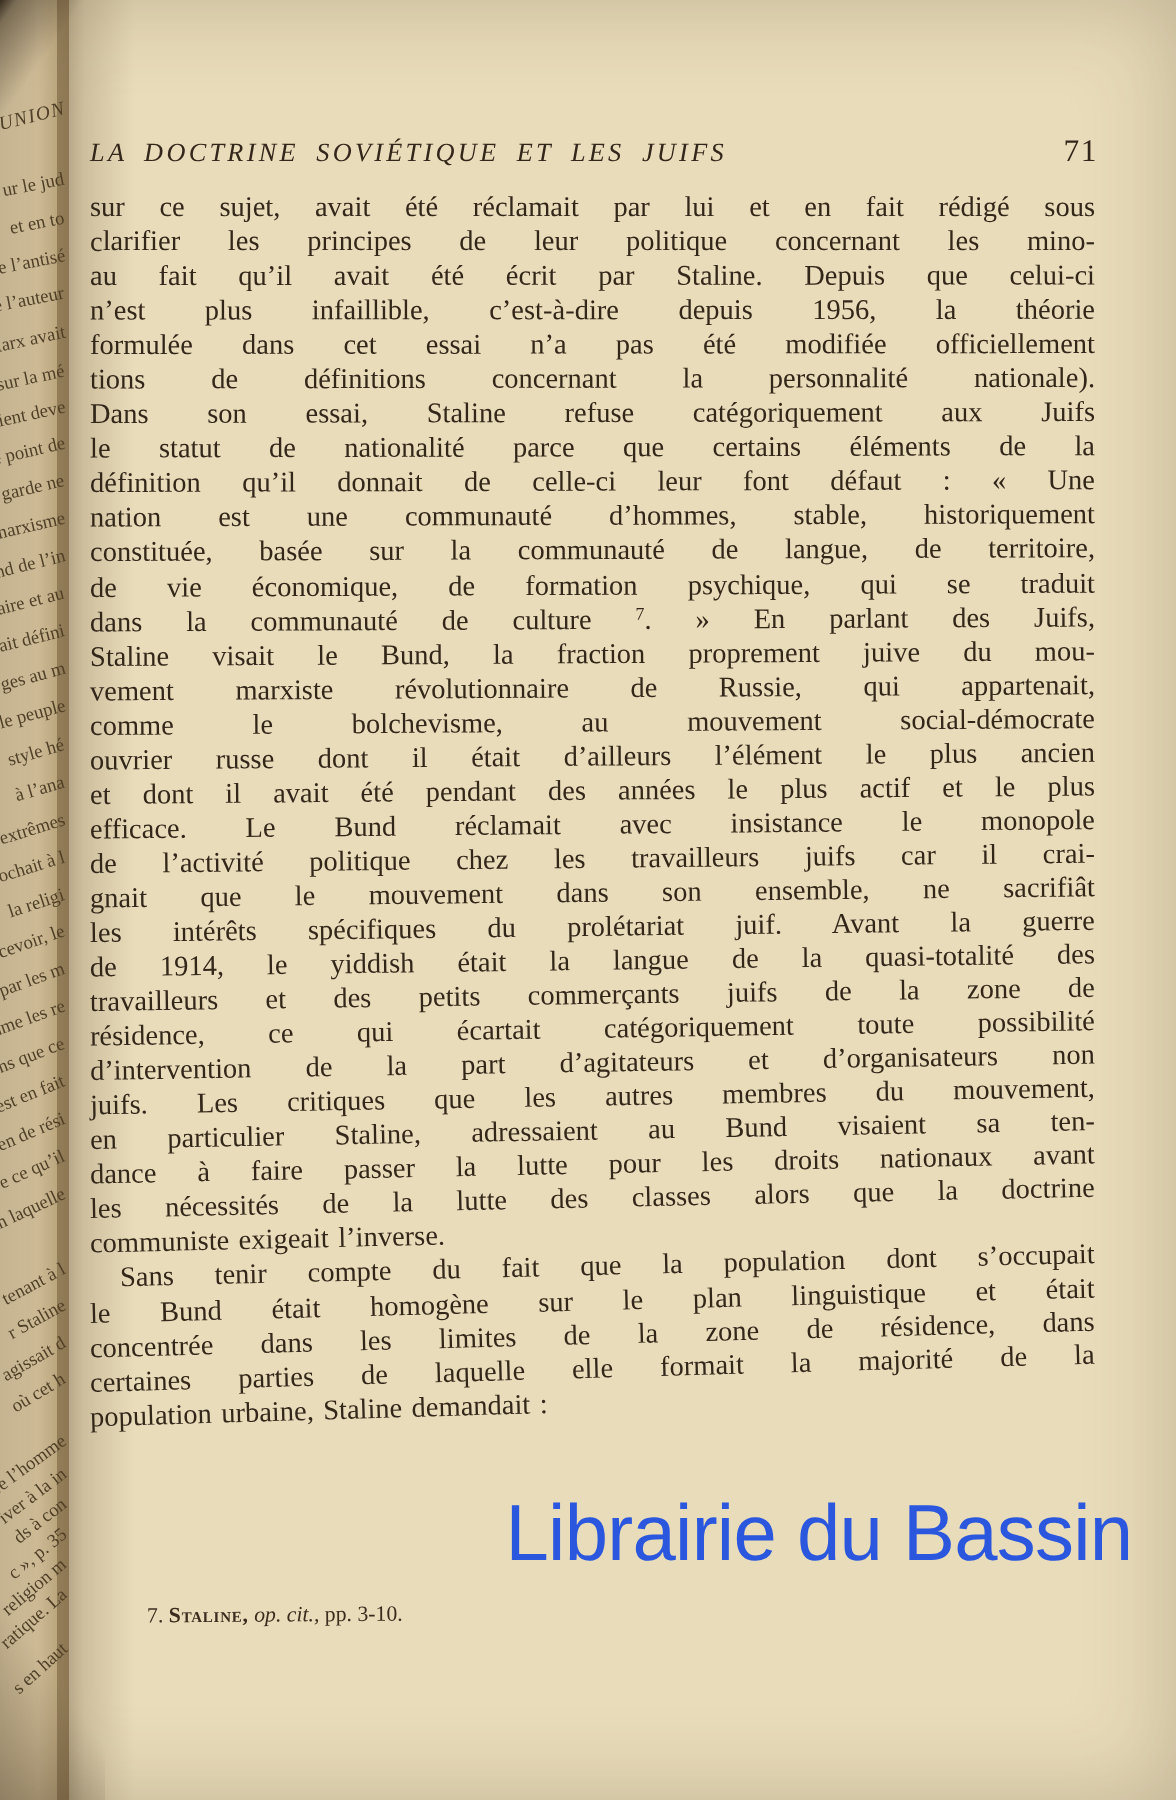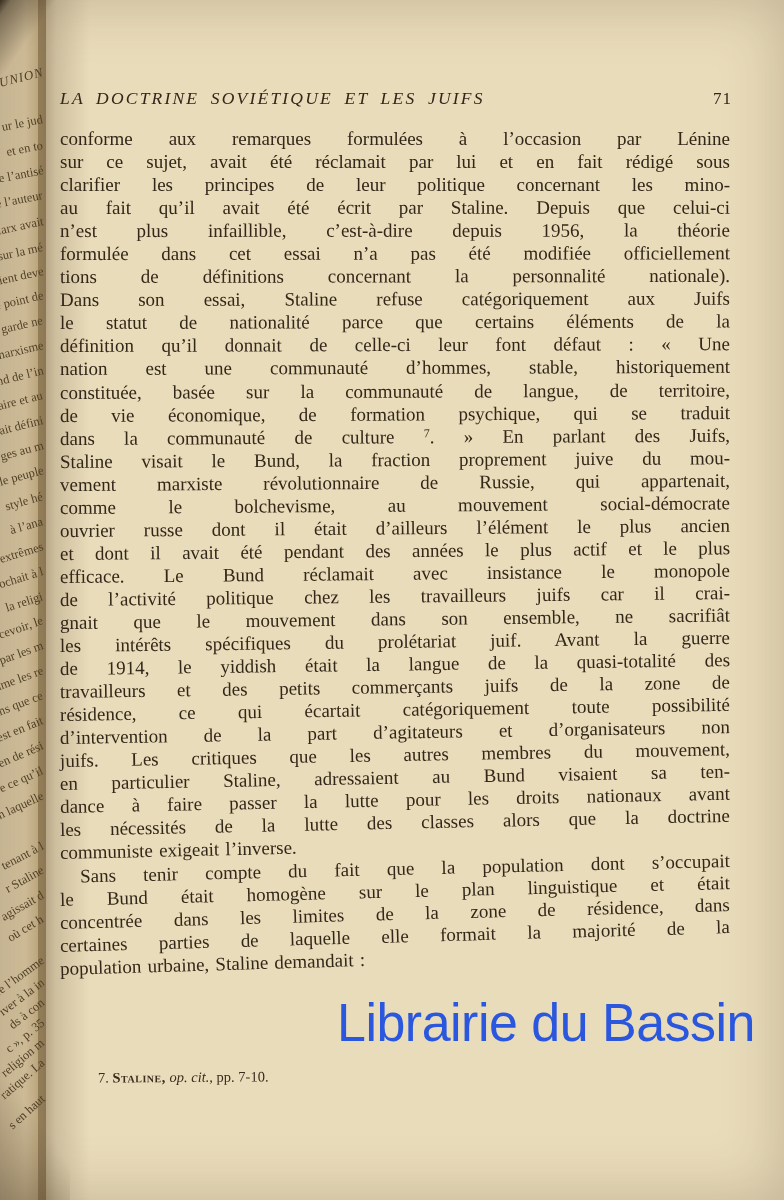"71" .runhead .pagenum { font-size: 17px -> 21px }
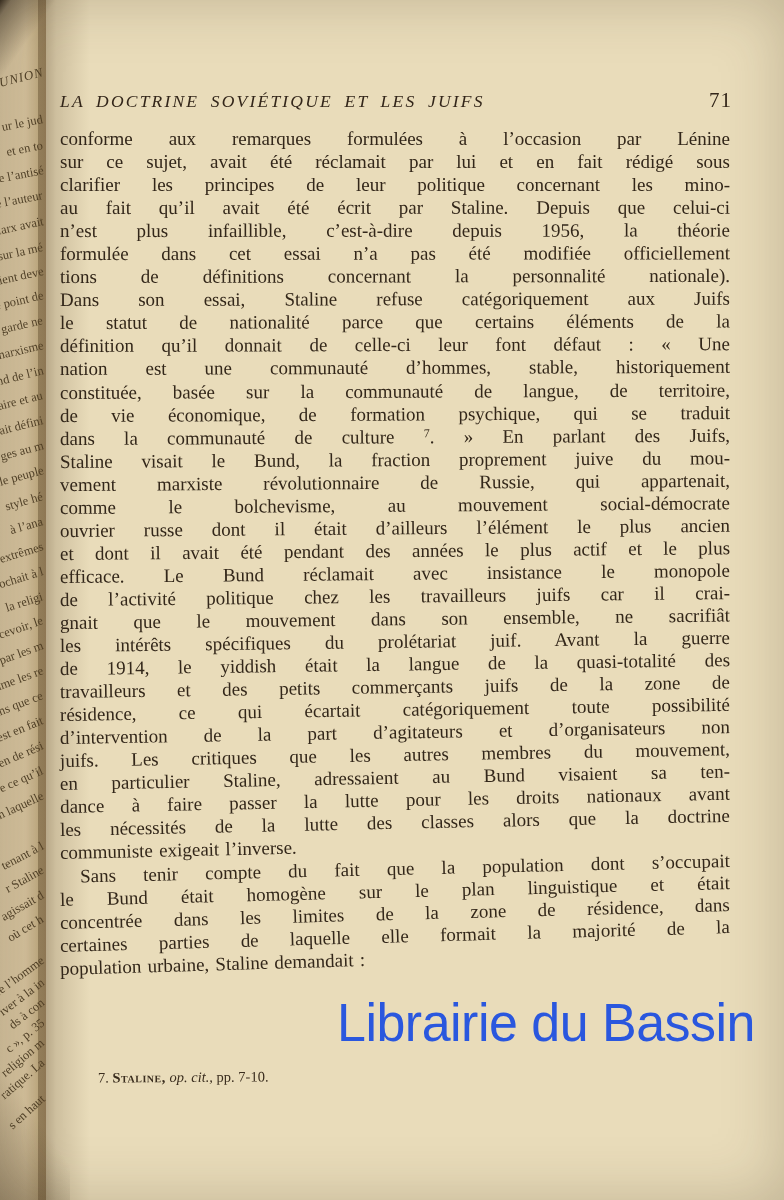"conforme aux remarques formulées à" div.line { html: <div>conforme aux remarques formulées à l’occasion par Lénine</div> -> none }
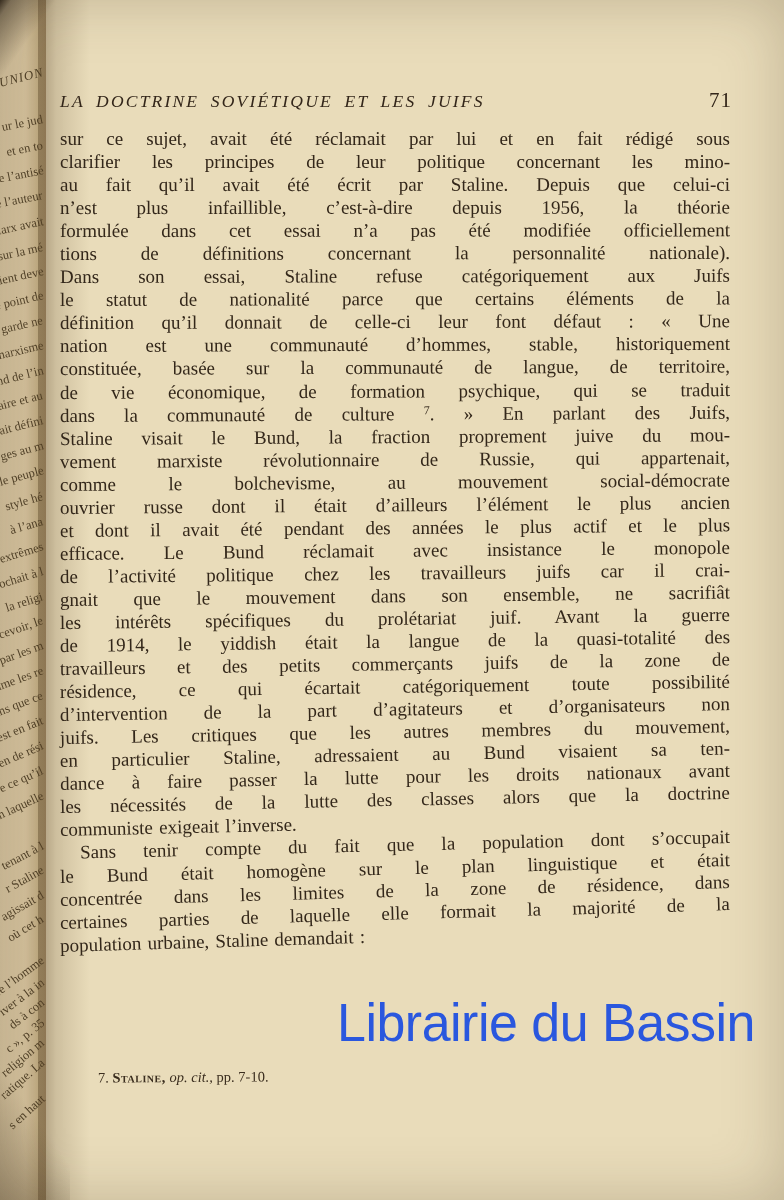"pp. 7-10." span { text: 7-10 -> 3-10 }
